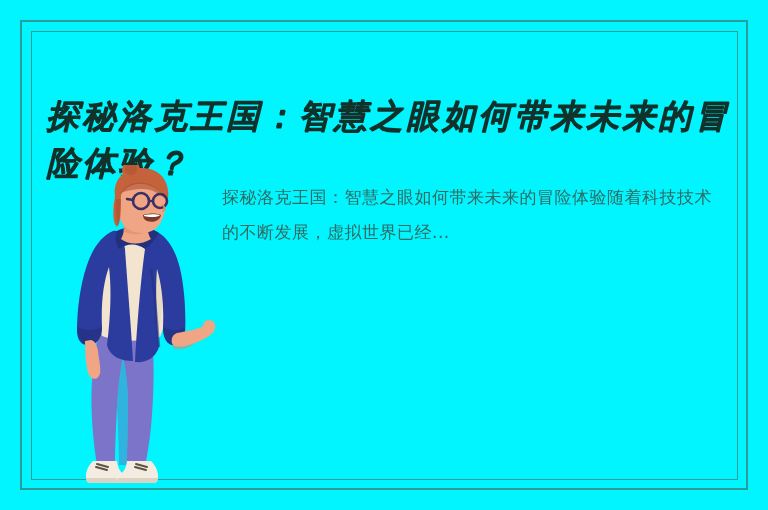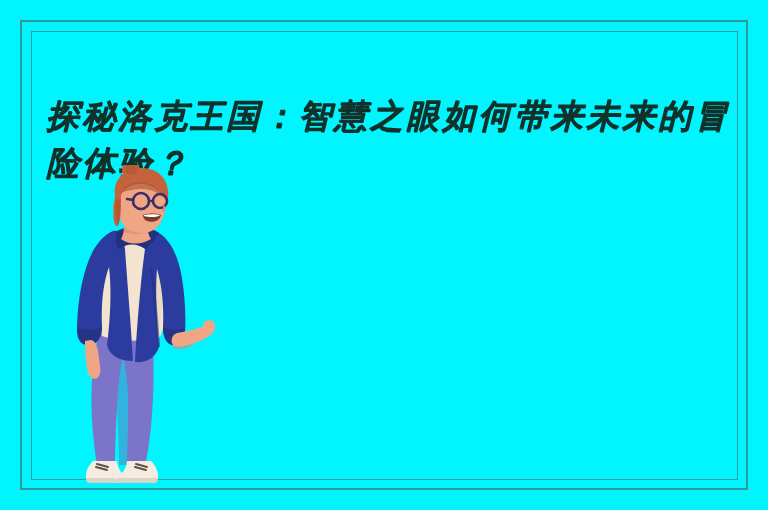"探秘洛克王国：智慧之眼如何带来未来的冒险体验随着科技技术的不断发展，虚拟世界已经" div.body-text { html: none -> <div>探秘洛克王国：智慧之眼如何带来未来的冒险体验随着科技技术的不断发展，虚拟世界已经...</div> }
